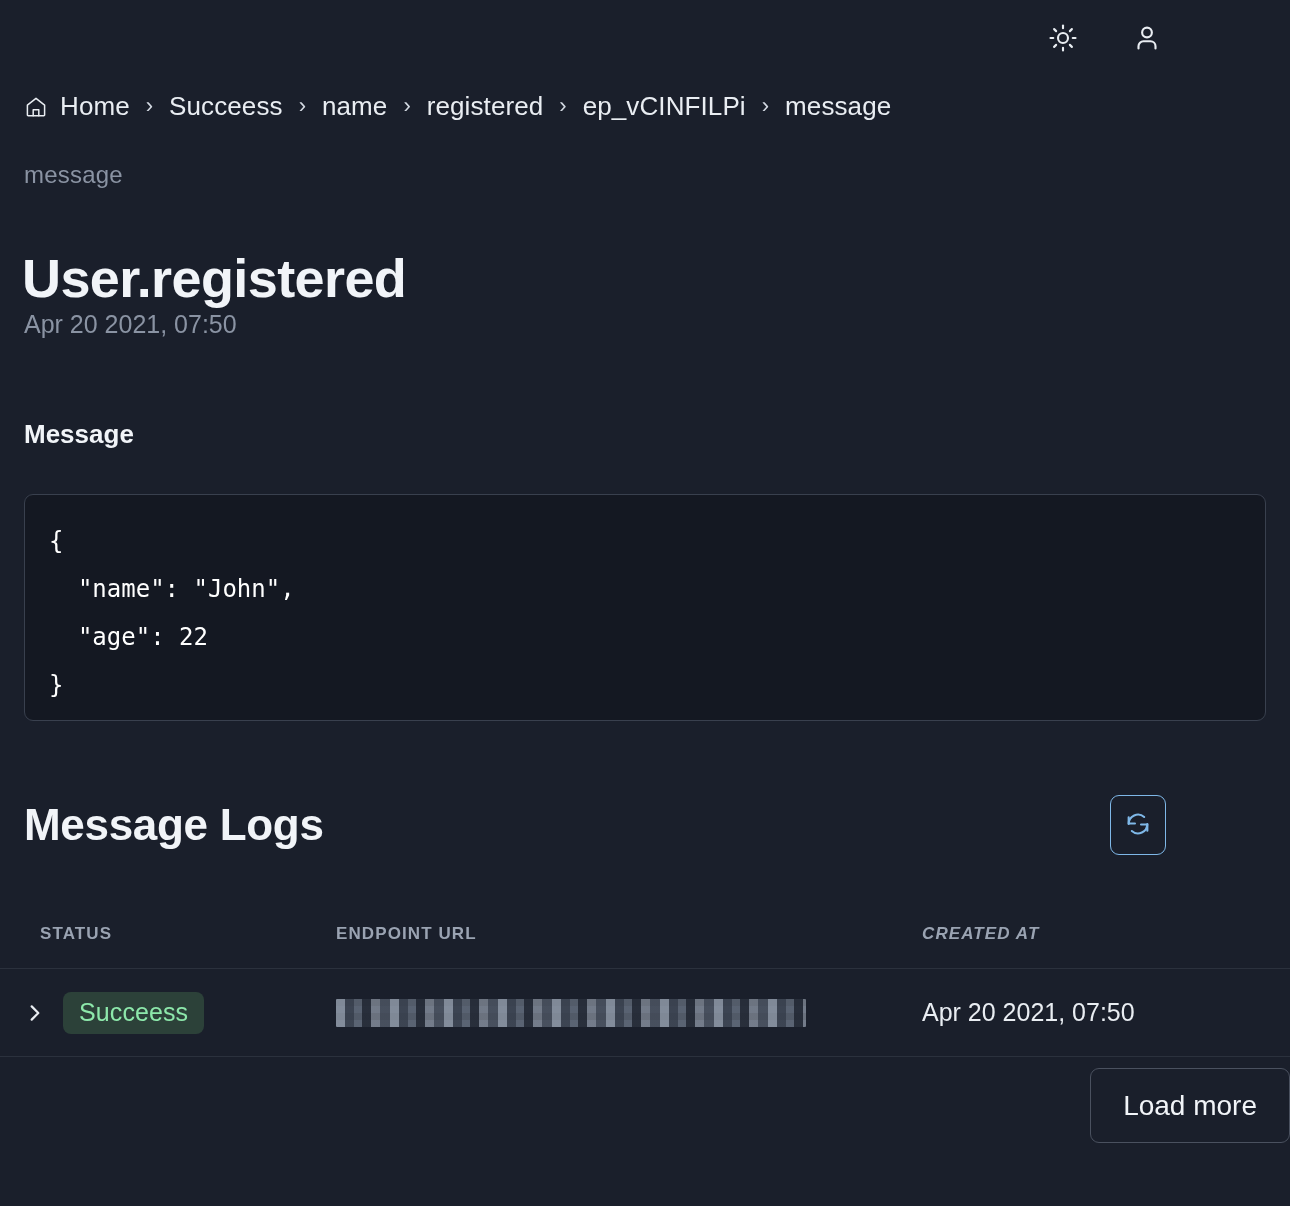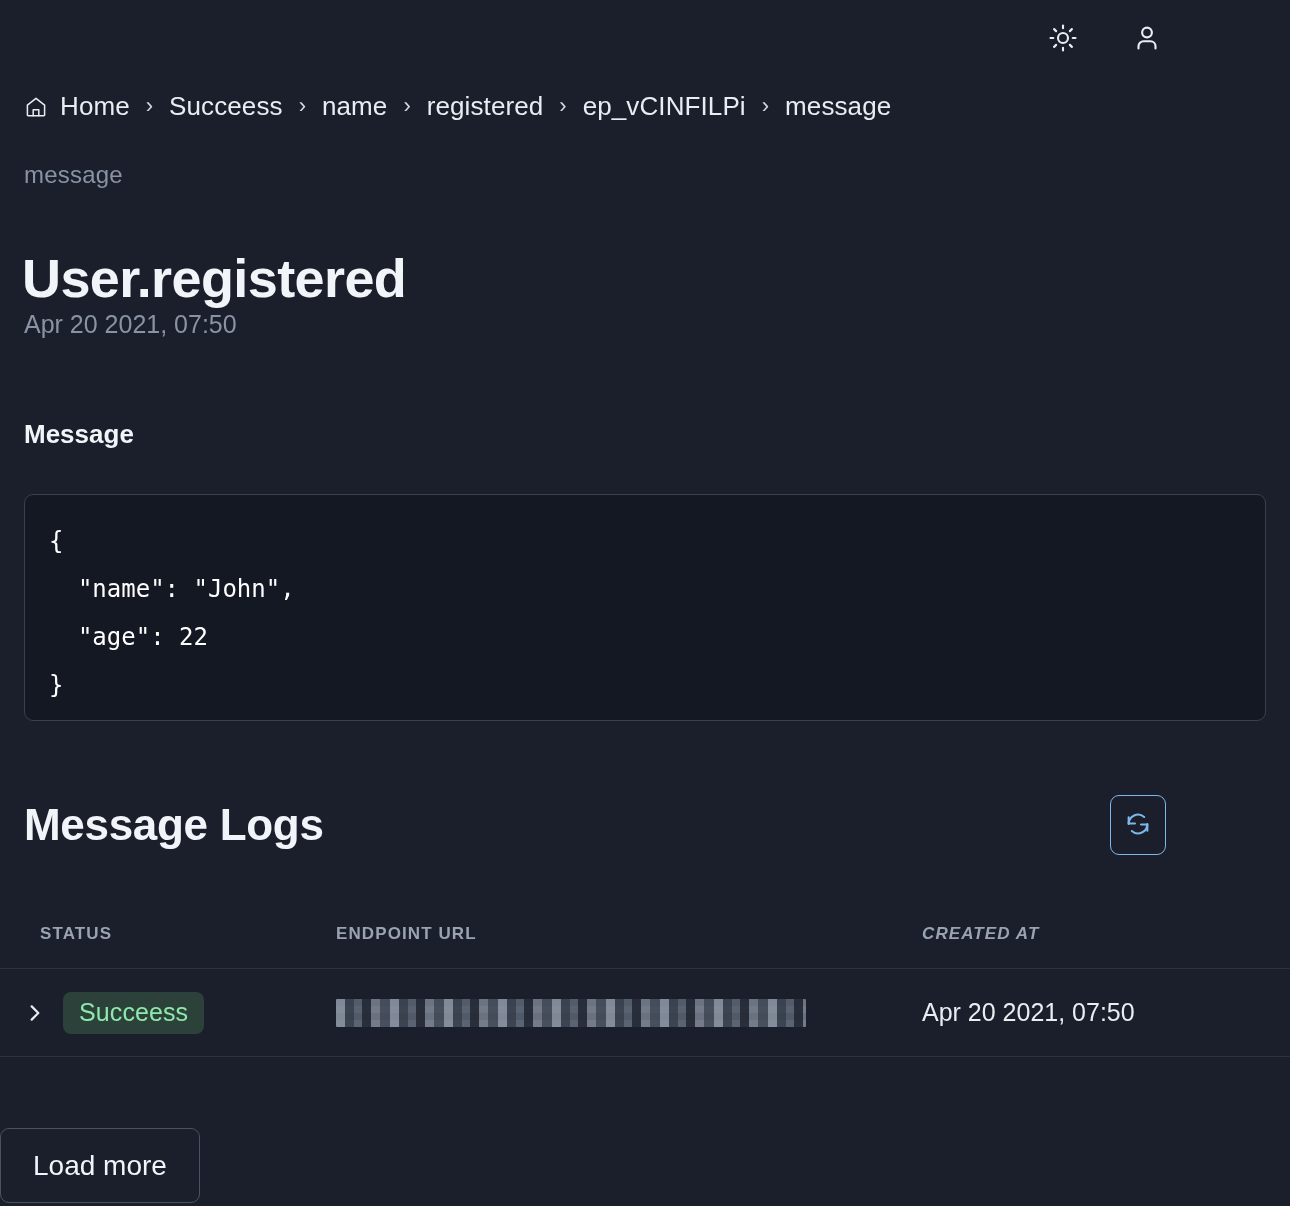"Load more" .loadmore-wrap { justify-content: flex-start -> flex-end; top: 1128px -> 1068px }
